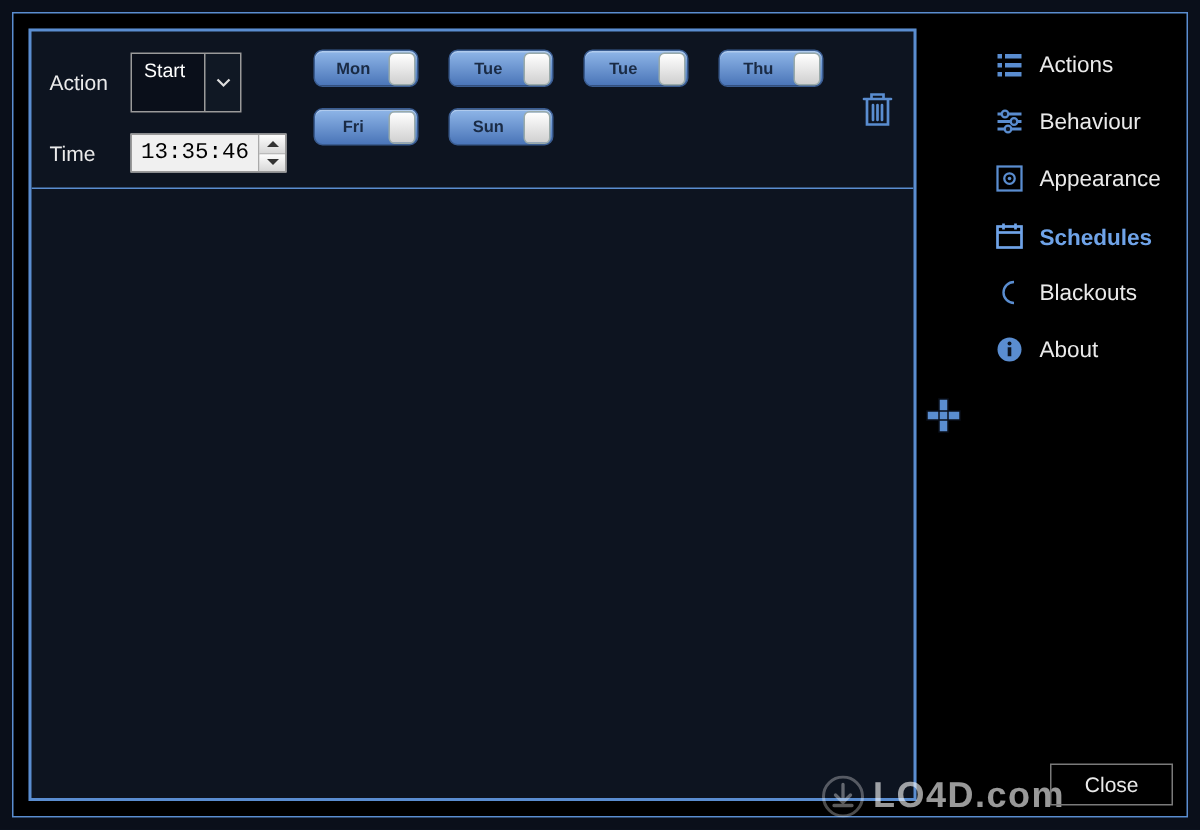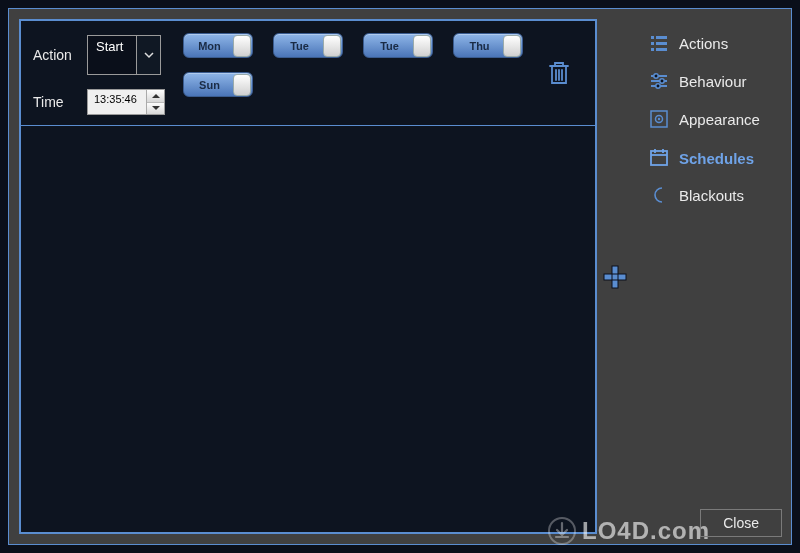"Action" .app { background: #404040 -> #000000 }
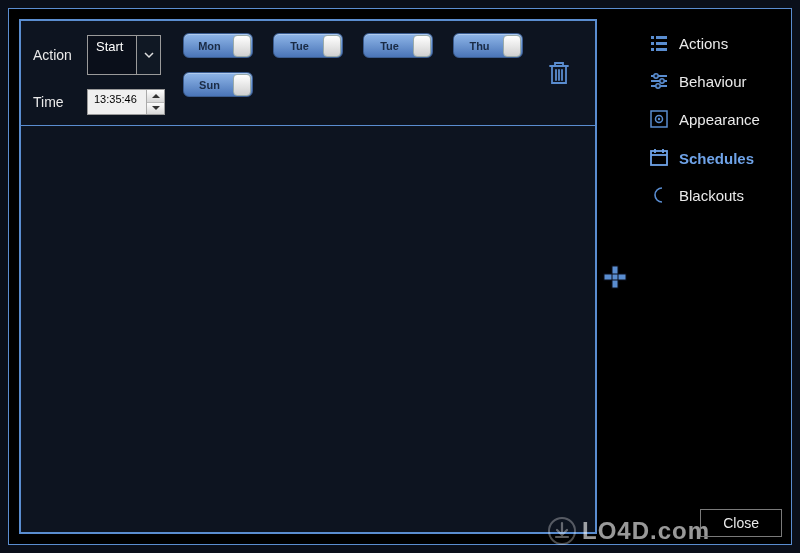"Fri" div.day-toggle { html: none -> <div> <span>Fri</span> <span></span> </div> }
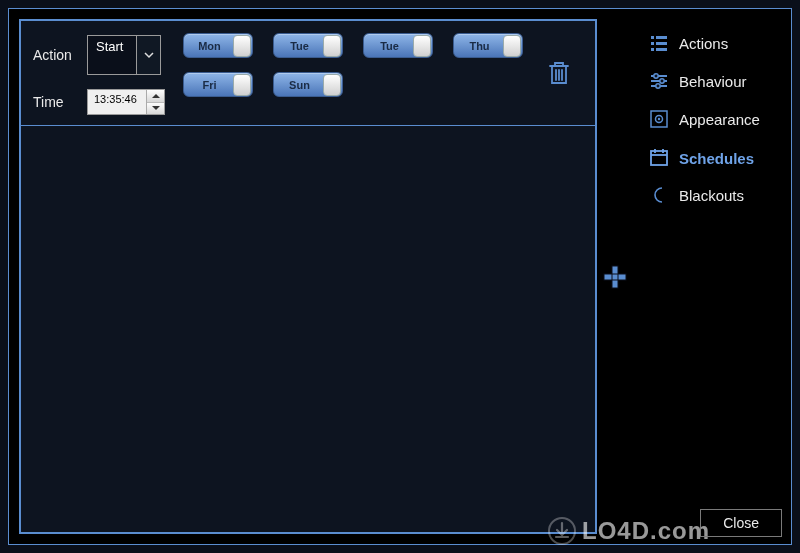"13:35:46" .time-wrap .time-val { font-family: none -> Liberation Mono, monospace; font-size: 11px -> 15px }
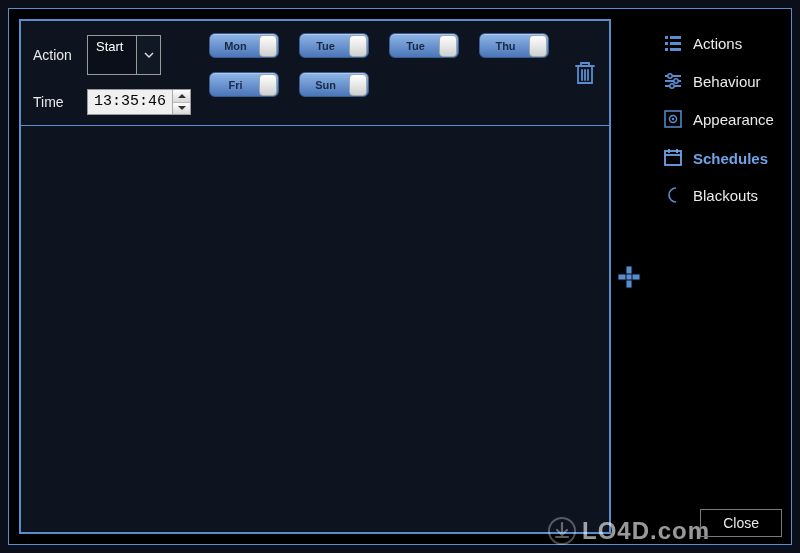"About" div.nav-item { html: none -> <div> <span> <svg> <circle></circle> <circle></circle> <rect></rect> </svg> </span> <span>About</span> </div> }
